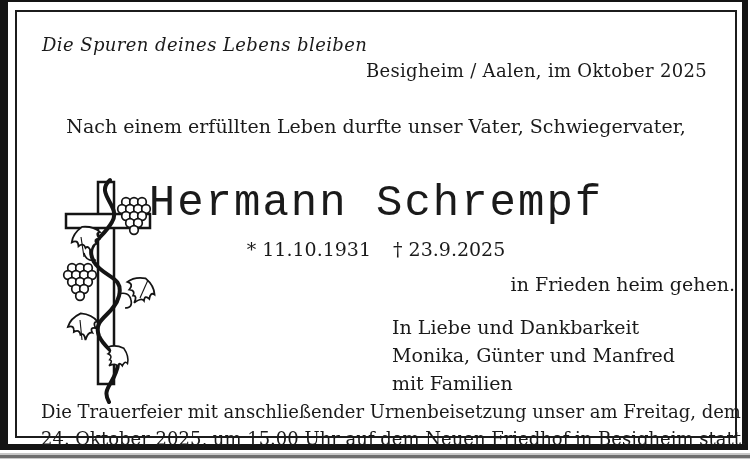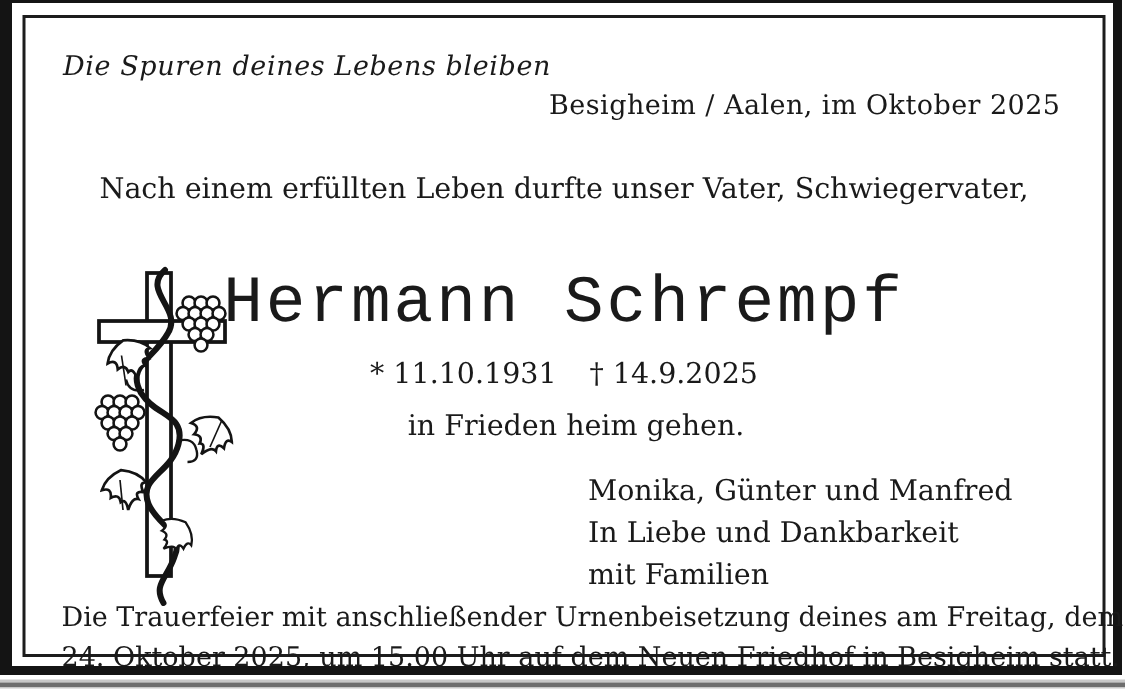"† 14.9.2025" span { text: 14.9.2025 -> 23.9.2025 }
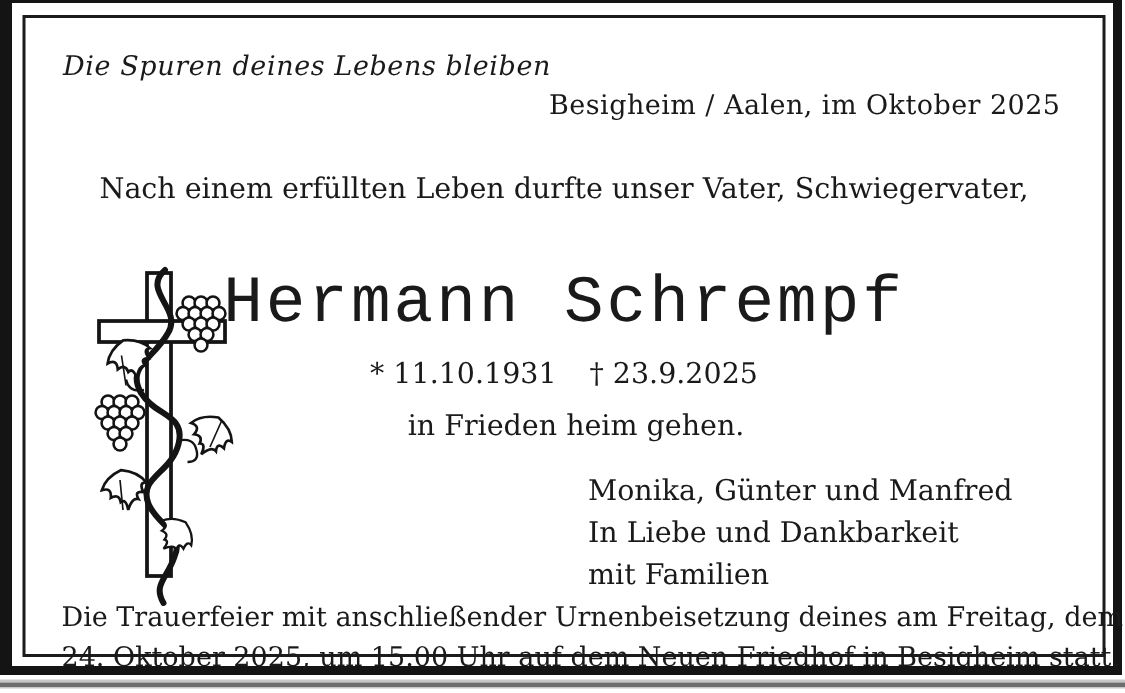"in Frieden heim gehen." .farewell { text-align: center -> right }
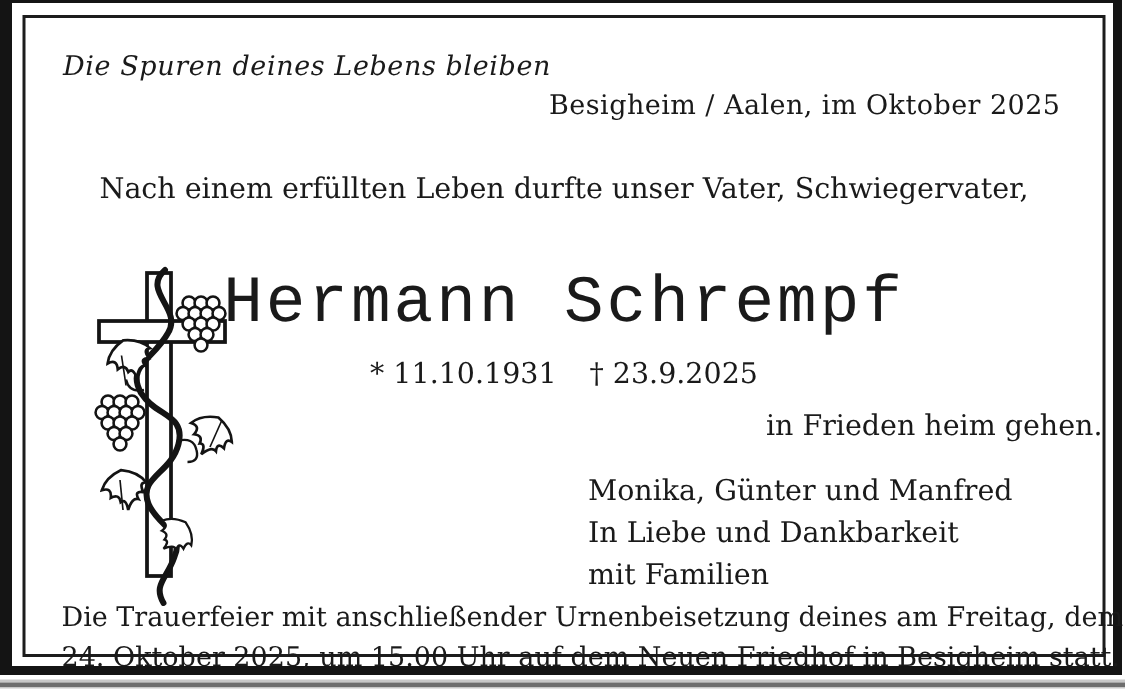"Monika, Günter und Manfred" div { order: before "In Liebe und Dankbarkeit" -> after "In Liebe und Dankbarkeit" }
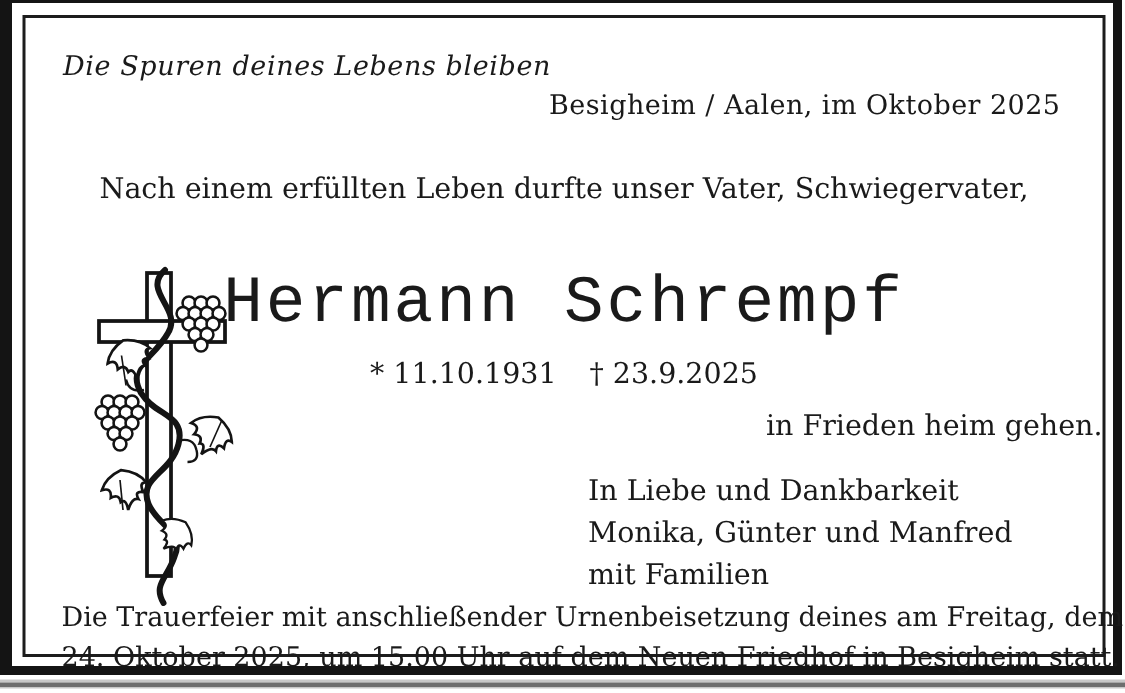"Die Trauerfeier mit anschließender" div { text: deines -> unser }
